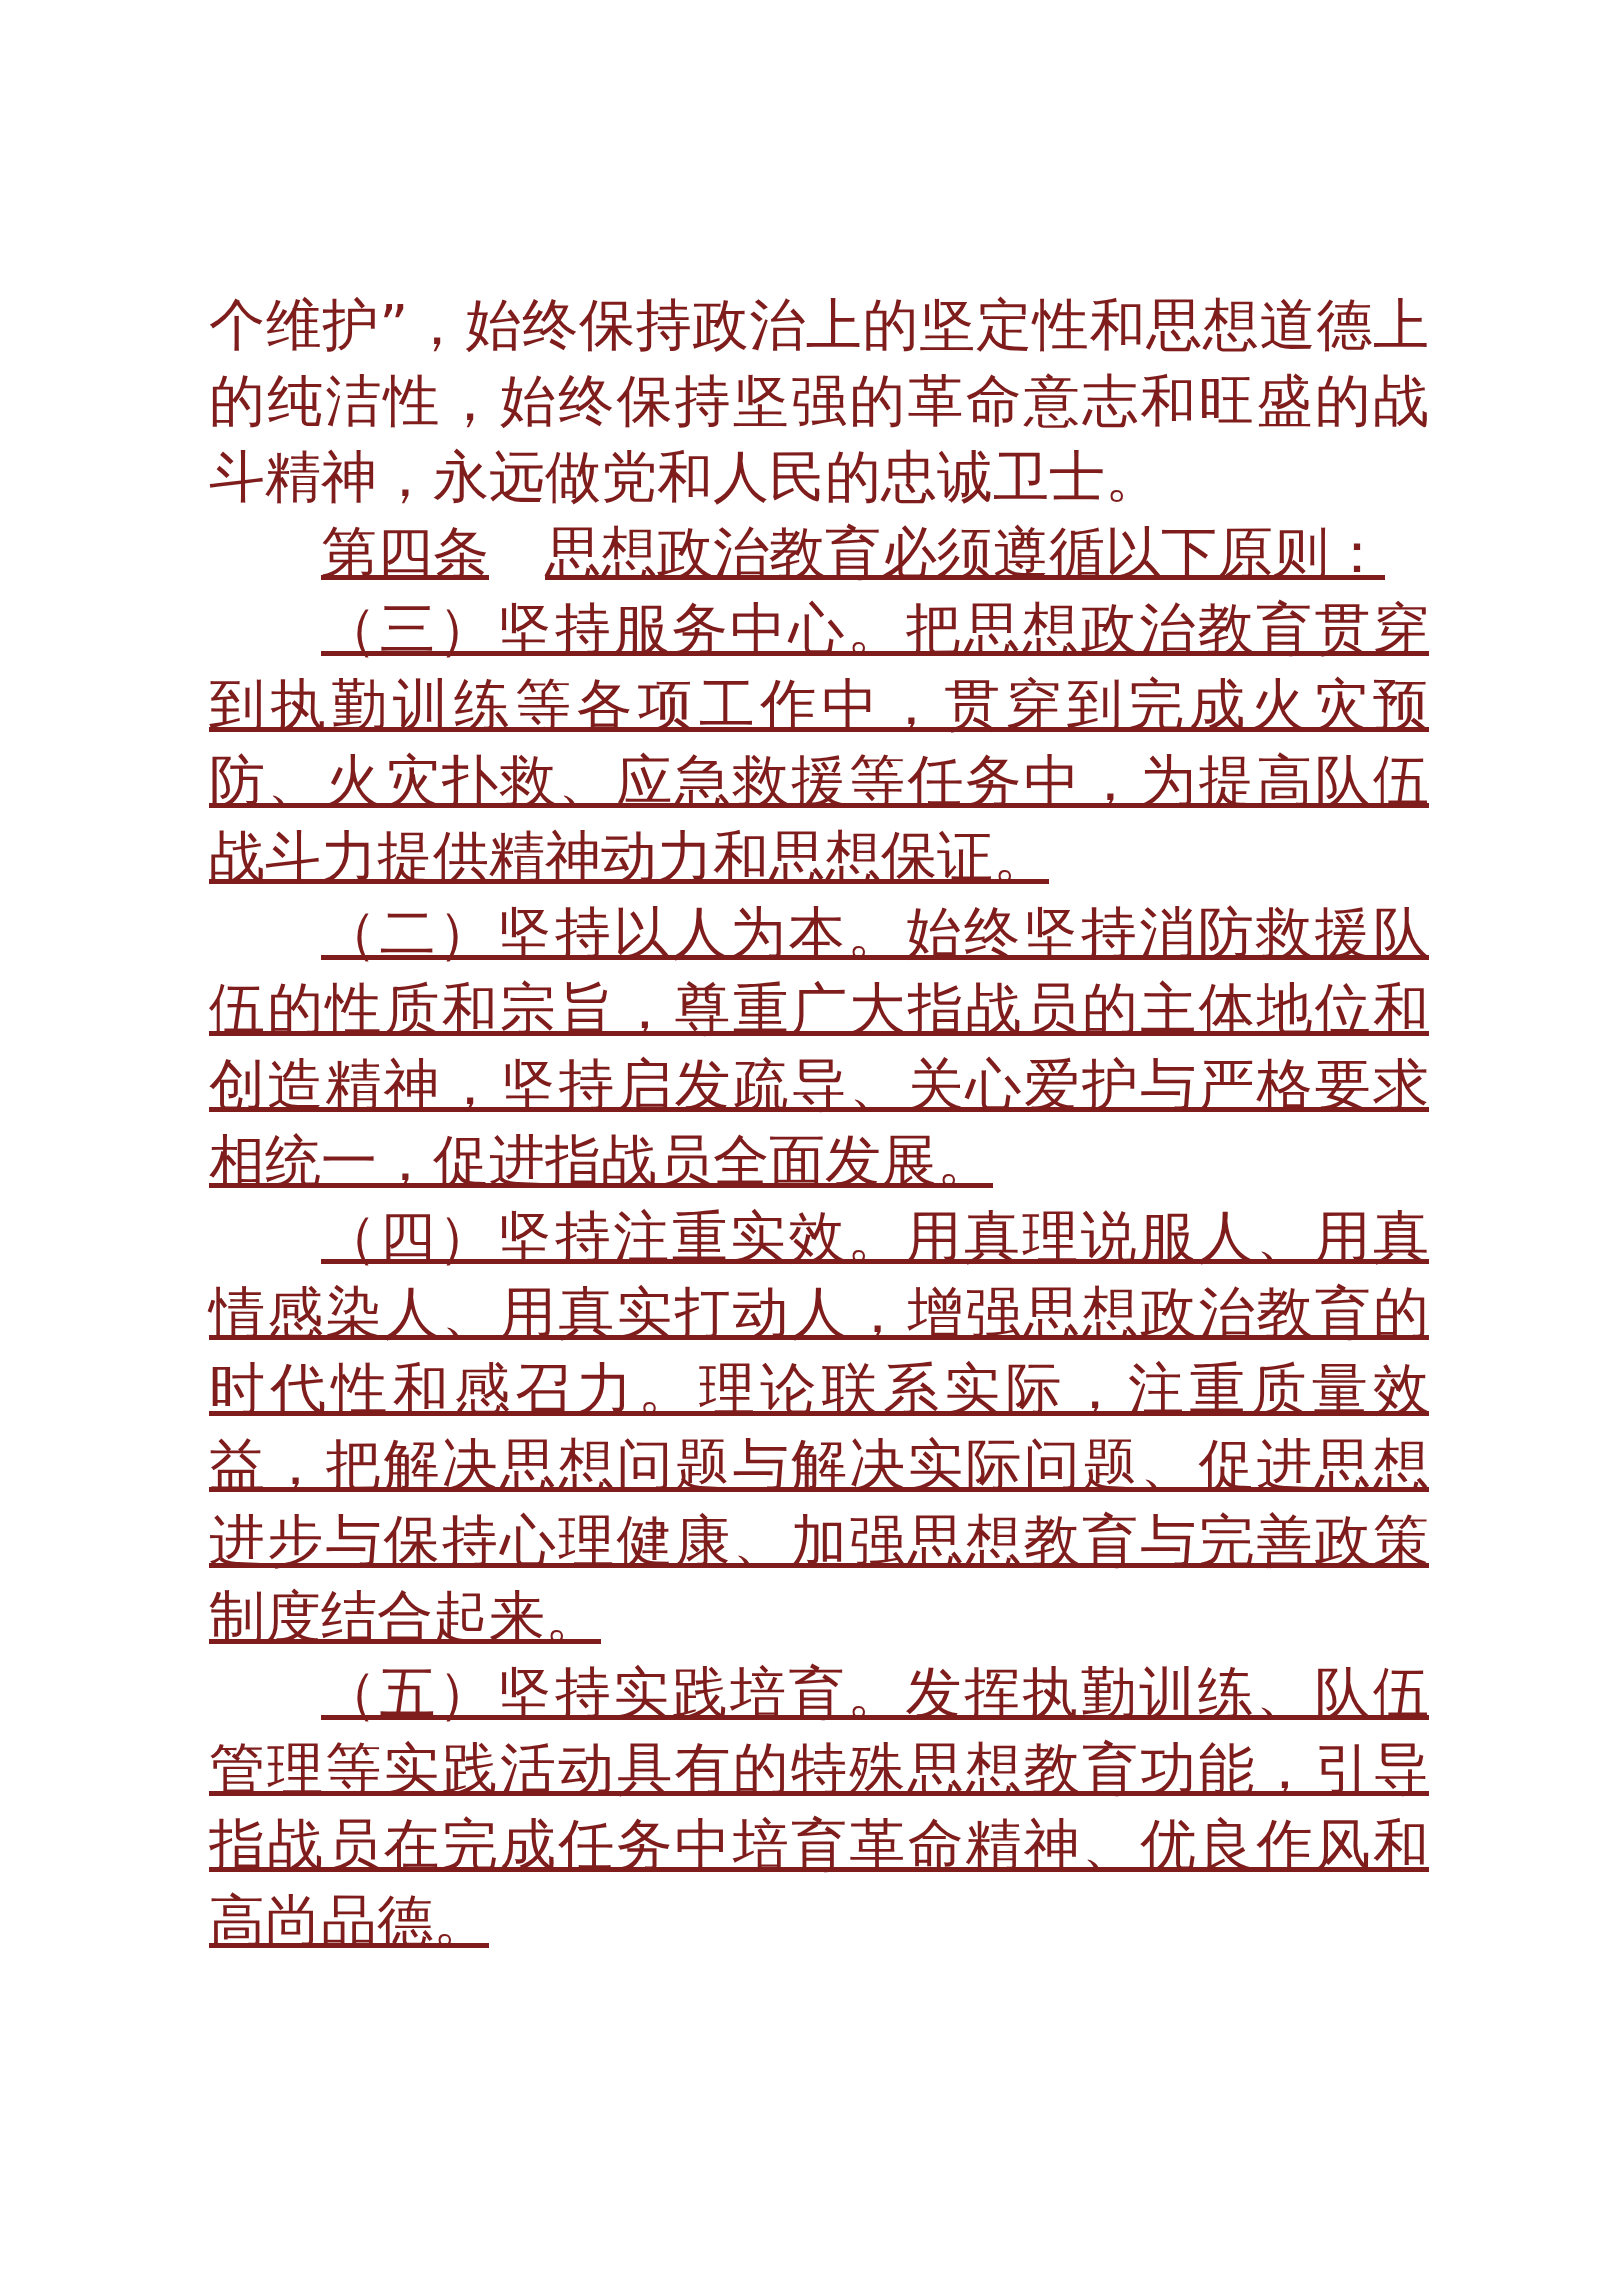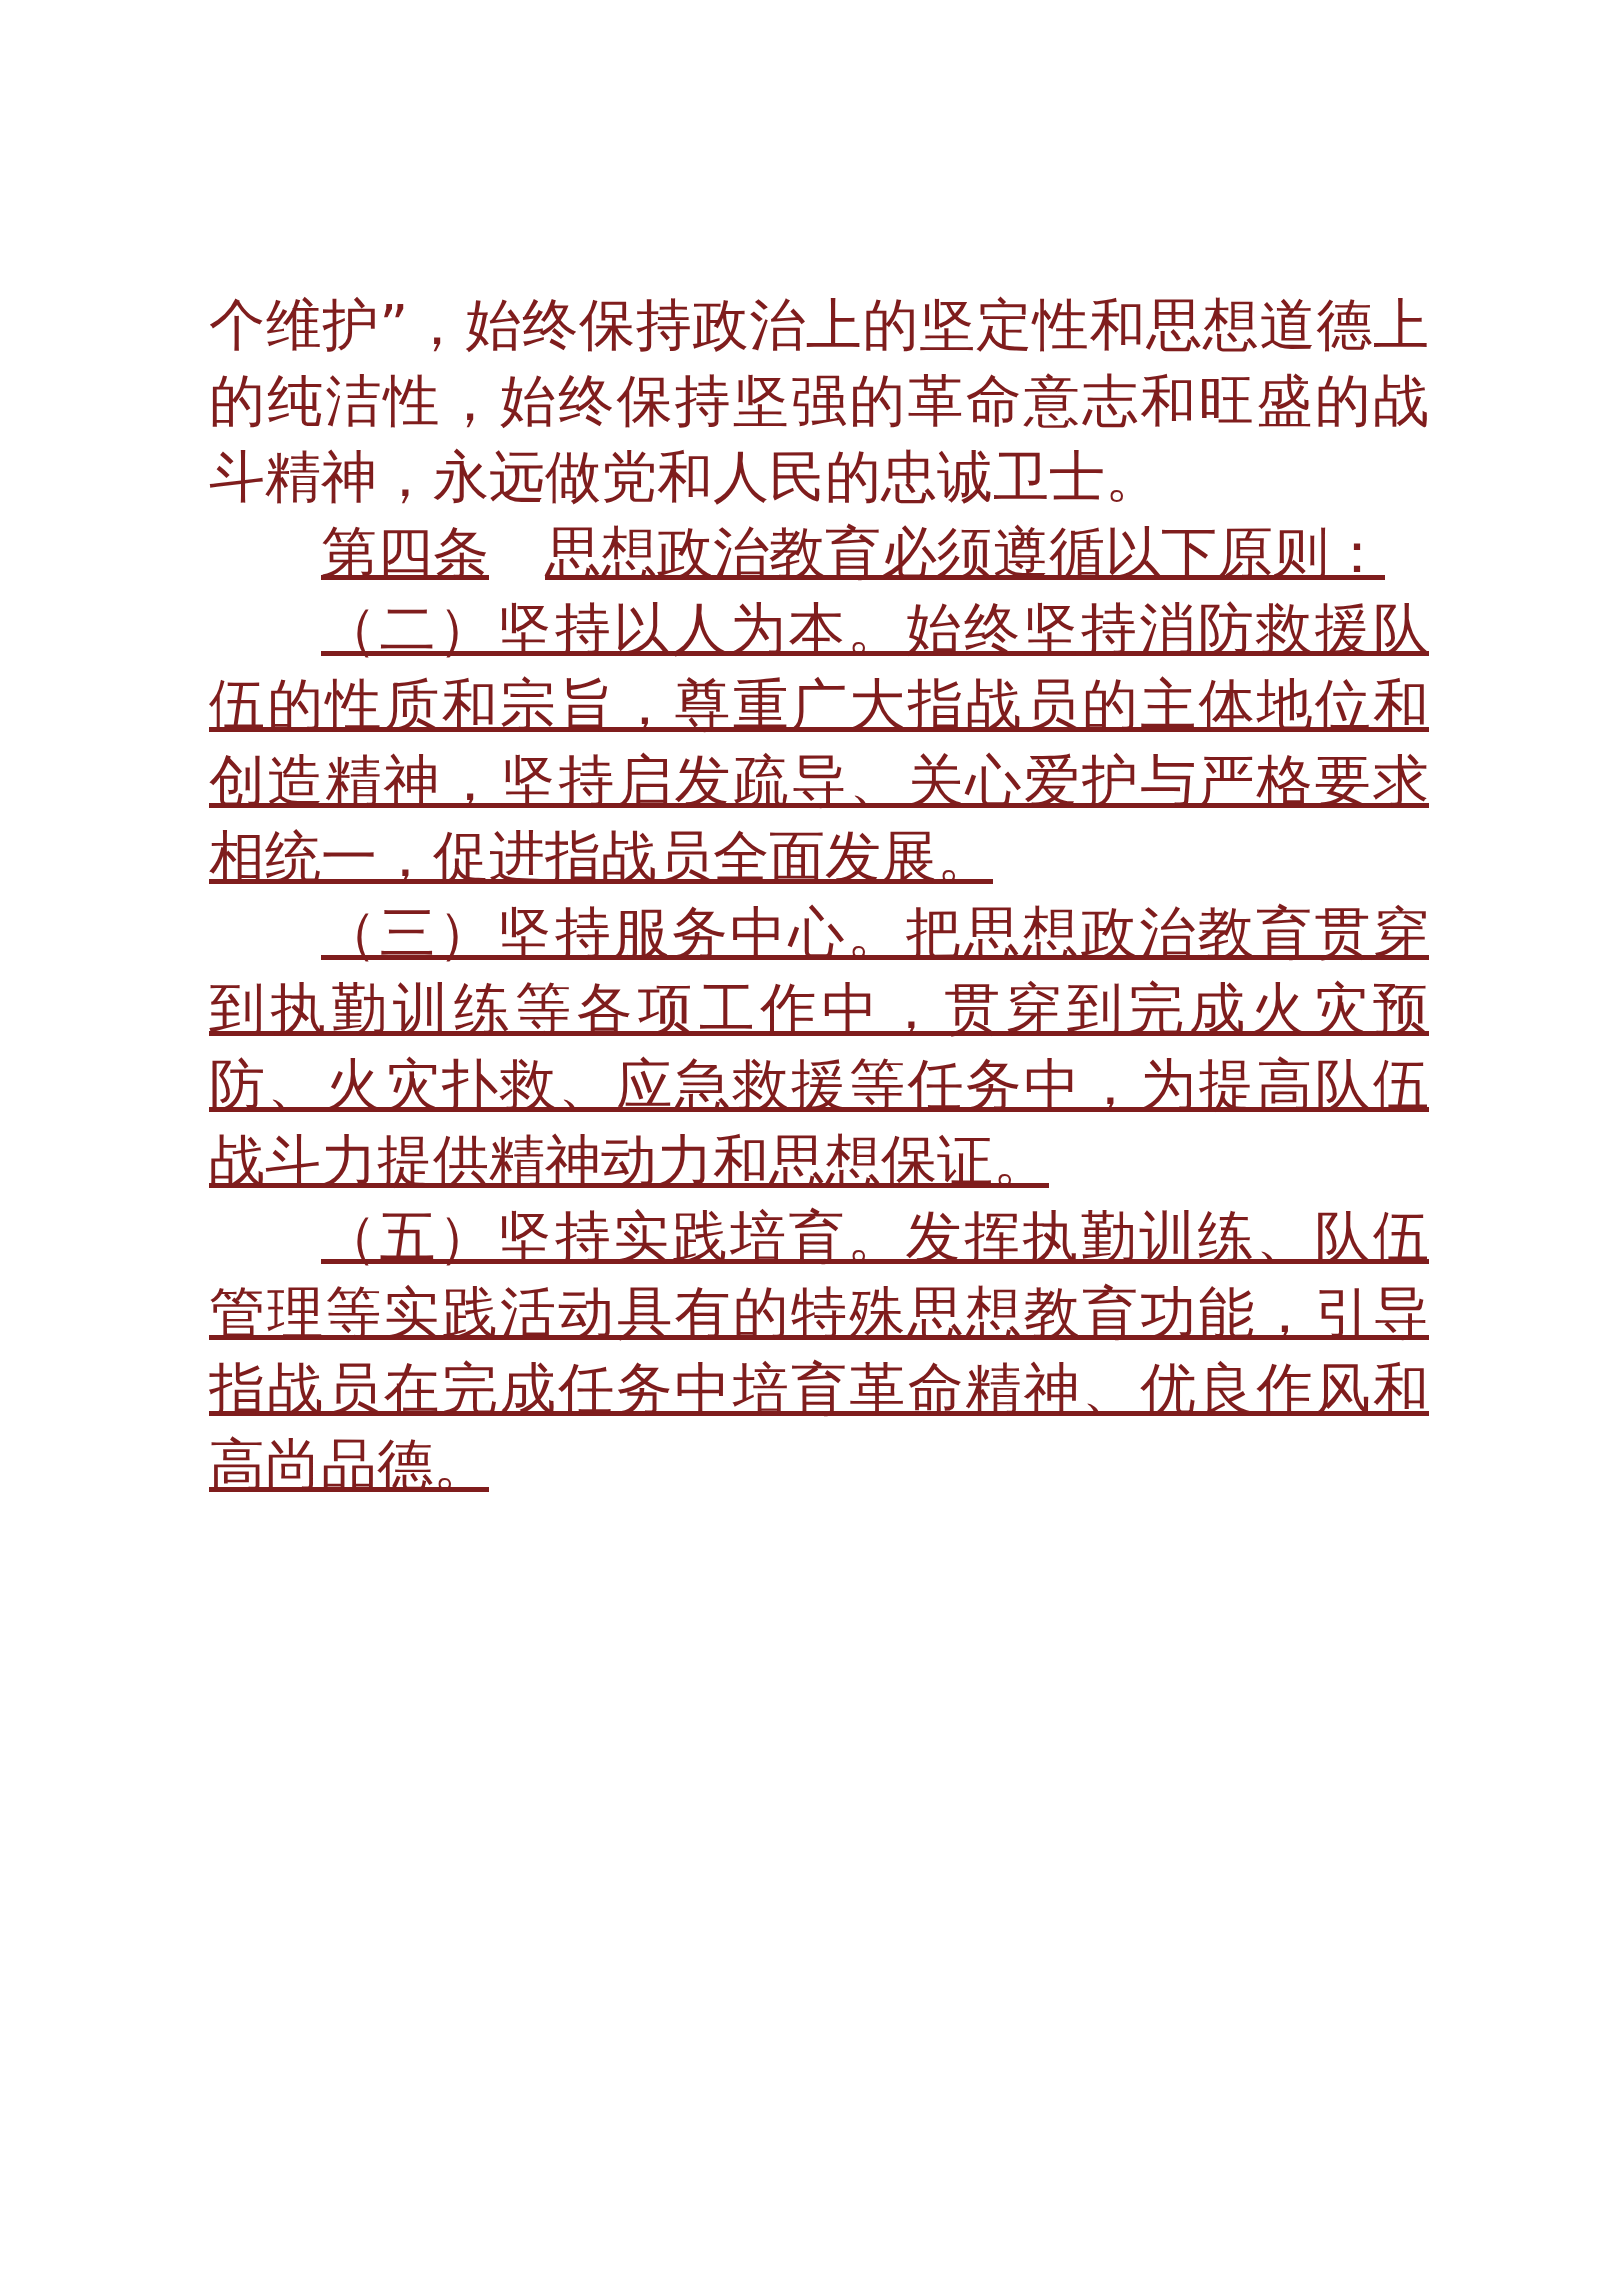"（二）坚持以人为本。始终坚持消防救援队伍的性质和宗旨，尊重广大指战员的主体地位和" p.para { order: before "（三）坚持服务中心。把思想政治教育贯穿到执勤训练等各项工作中，贯穿到完成火灾预防" -> after "（三）坚持服务中心。把思想政治教育贯穿到执勤训练等各项工作中，贯穿到完成火灾预防" }
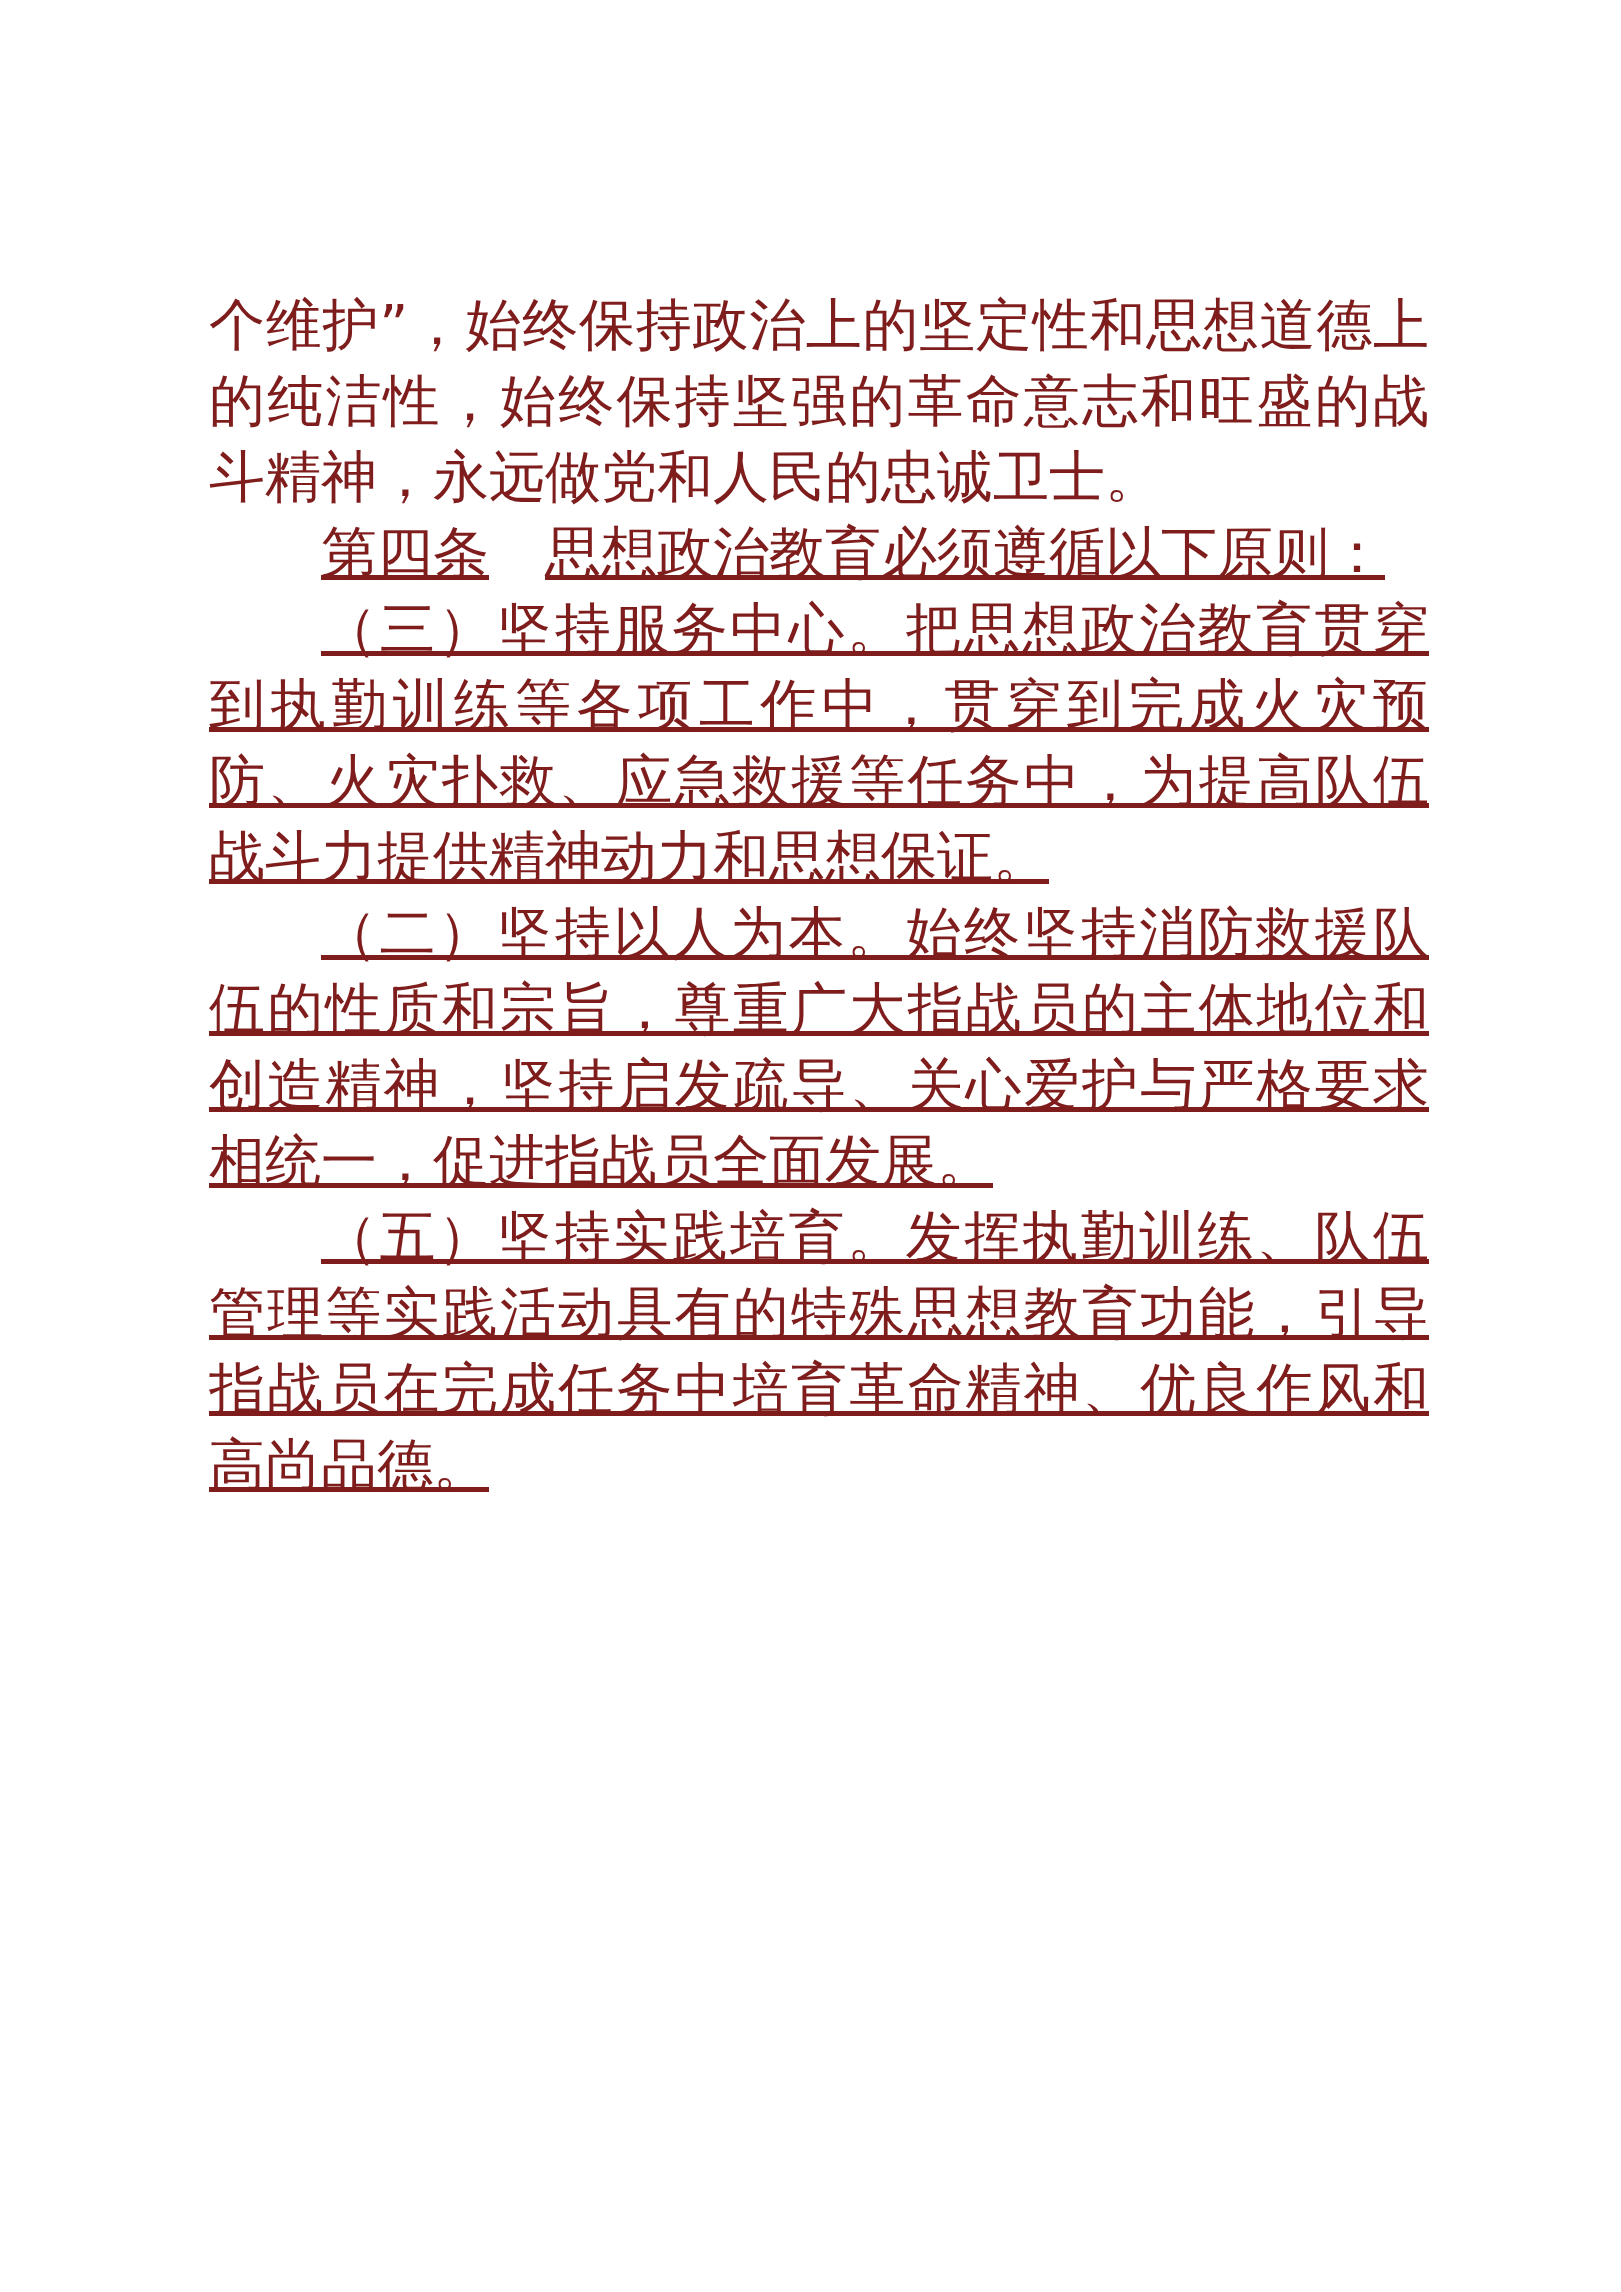"（四）坚持注重实效。用真理说服人、用真情感染人、用真实打动人，增强思想政治教育的" p.para { html: none -> <p>（四）坚持注重实效。用真理说服人、用真情感染人、用真实打动人，增强思想政治教育的时代性和感召力。理论联系实际，注重质量效益，把解决思想问题与解决实际问题、促进思想进步与保持心理健康、加强思想教育与完善政策制度结合起来。</p> }
